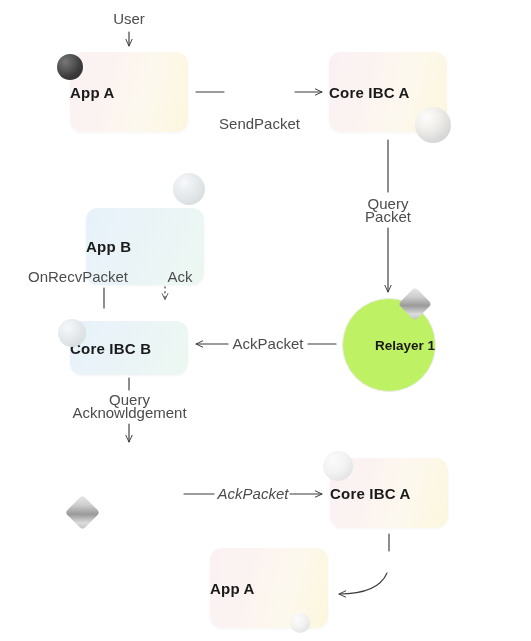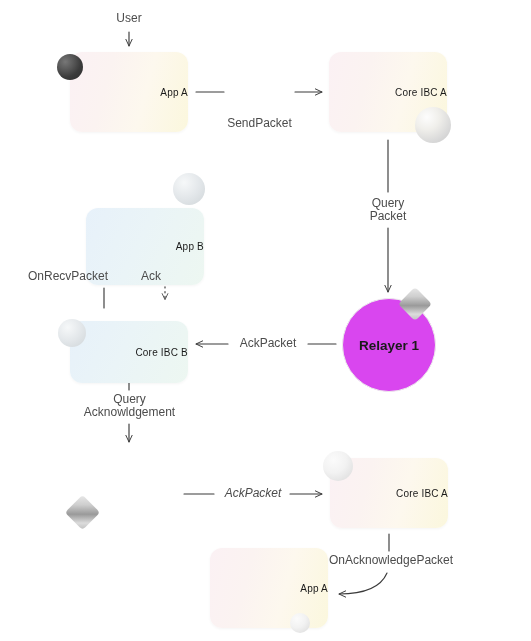"User" .lbl { font-size: 12px -> 15px }
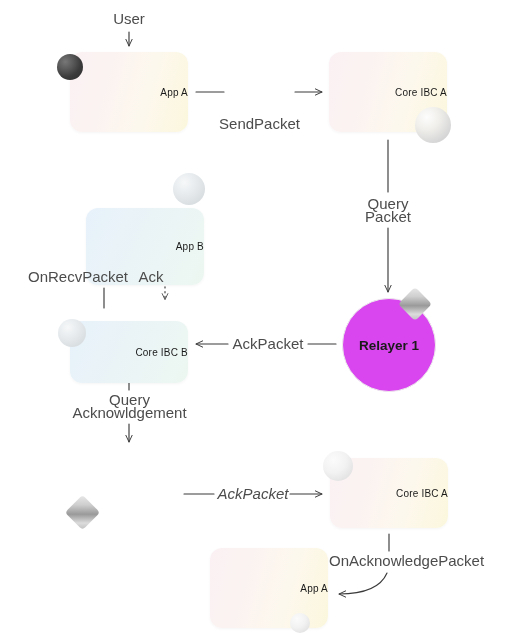"App A" .node { font-size: 10px -> 15px; font-weight: normal -> bold; justify-content: flex-end -> flex-start }
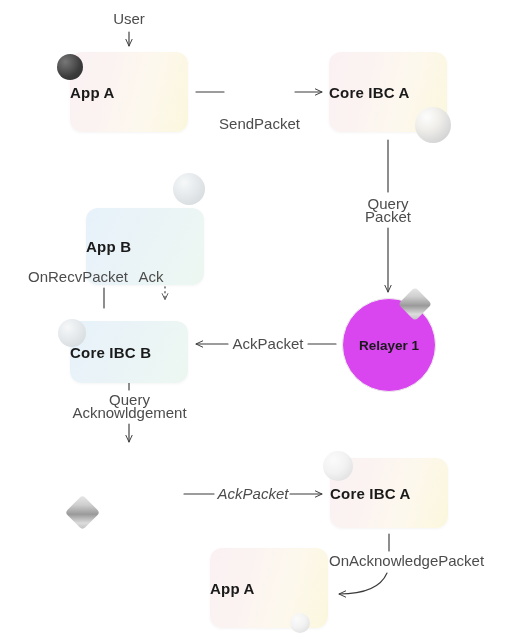"Ack" div.lbl { left: 136px -> 165px }
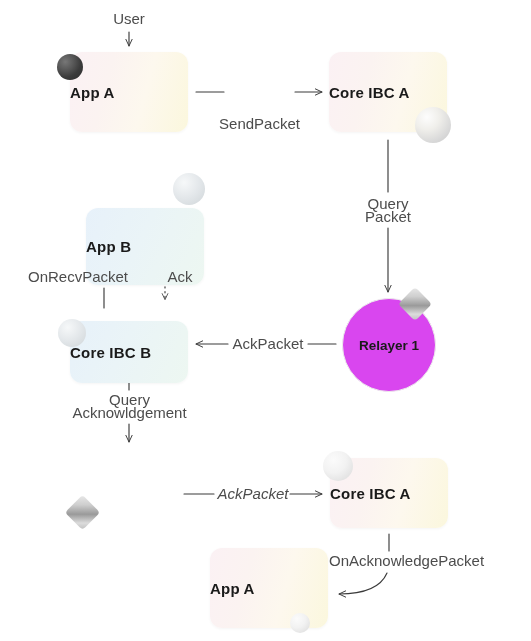"Core IBC B" div.node { height: 62px -> 54px }
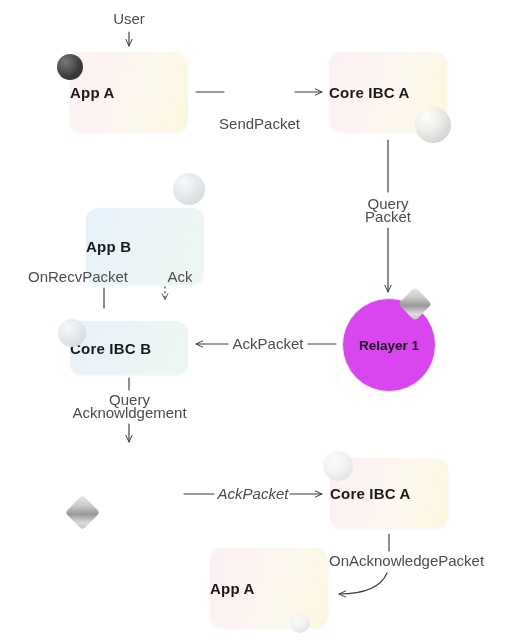"Relayer 1" .circle { background: #d946ef -> #bef264; justify-content: center -> flex-end }
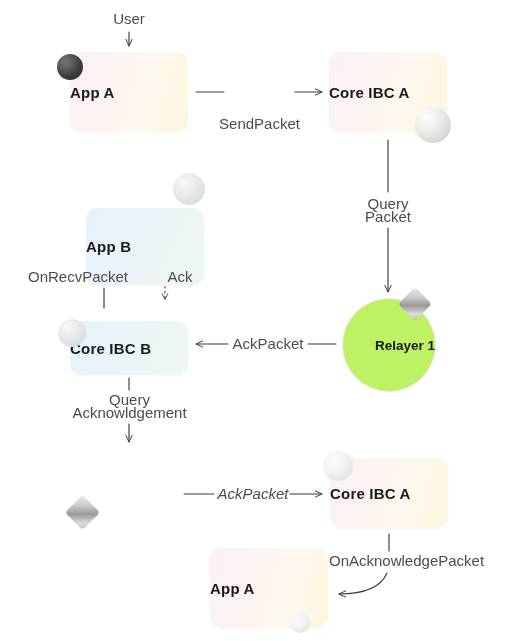"OnAcknowledgePacket" div.lbl { html: <div>OnAcknowledgePacket</div> -> none }
